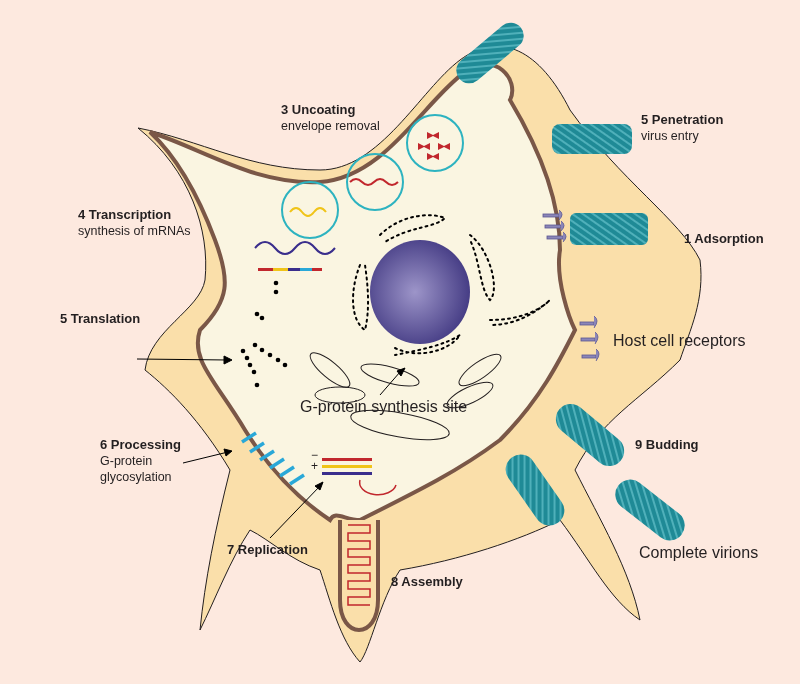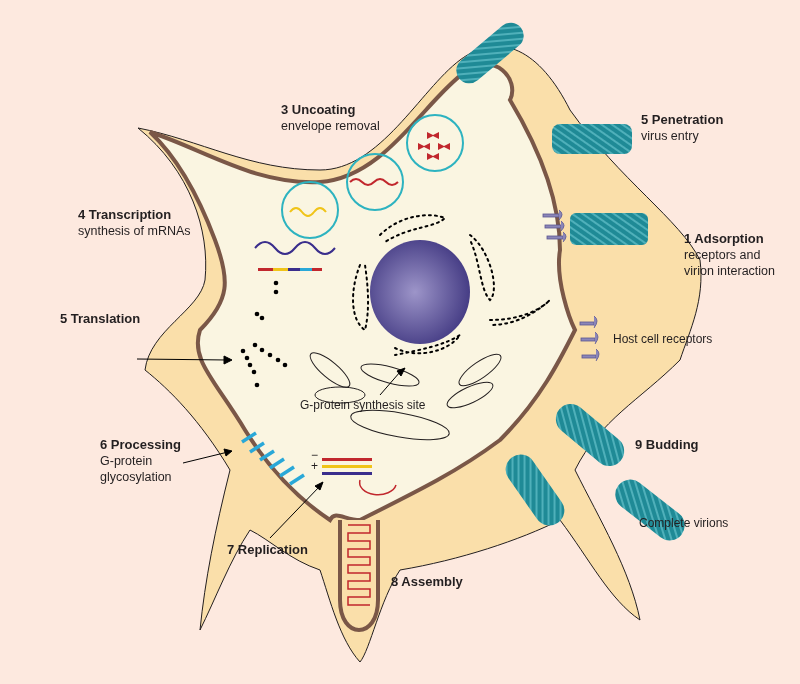"receptors and" span.d { html: <span>receptors and virion interaction</span> -> none }
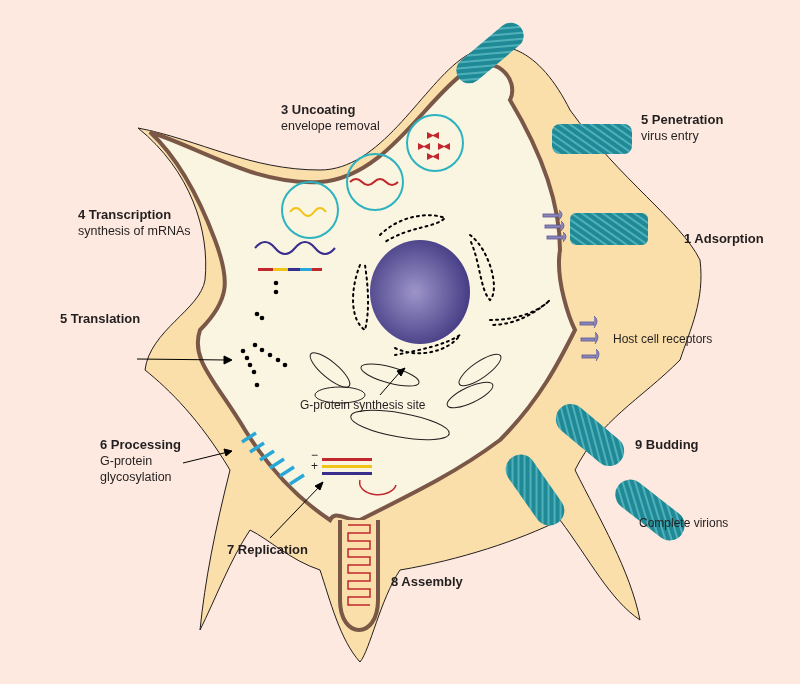"Host cell receptors" .plain { font-size: 12px -> 16px }
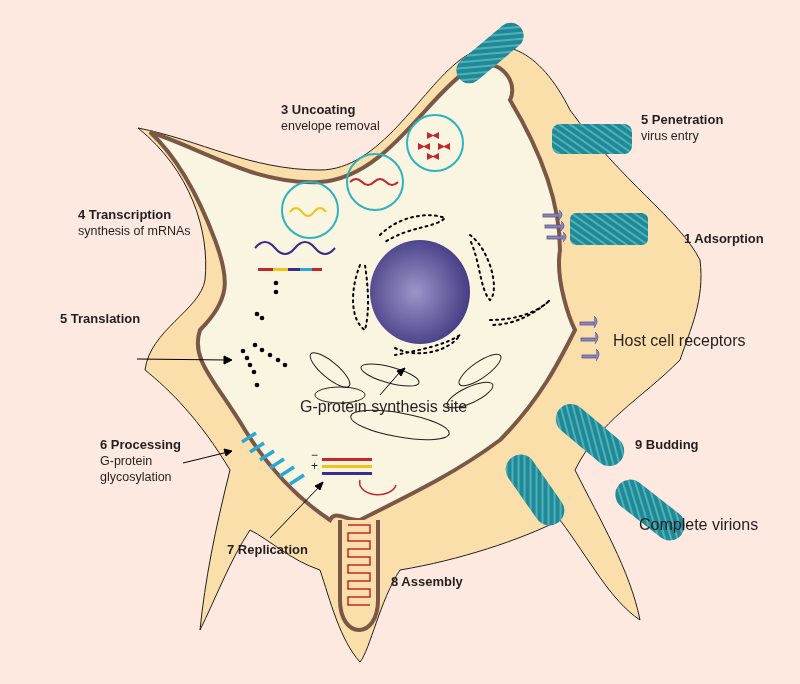"Complete virions" div.plain { top: 516px -> 544px }
